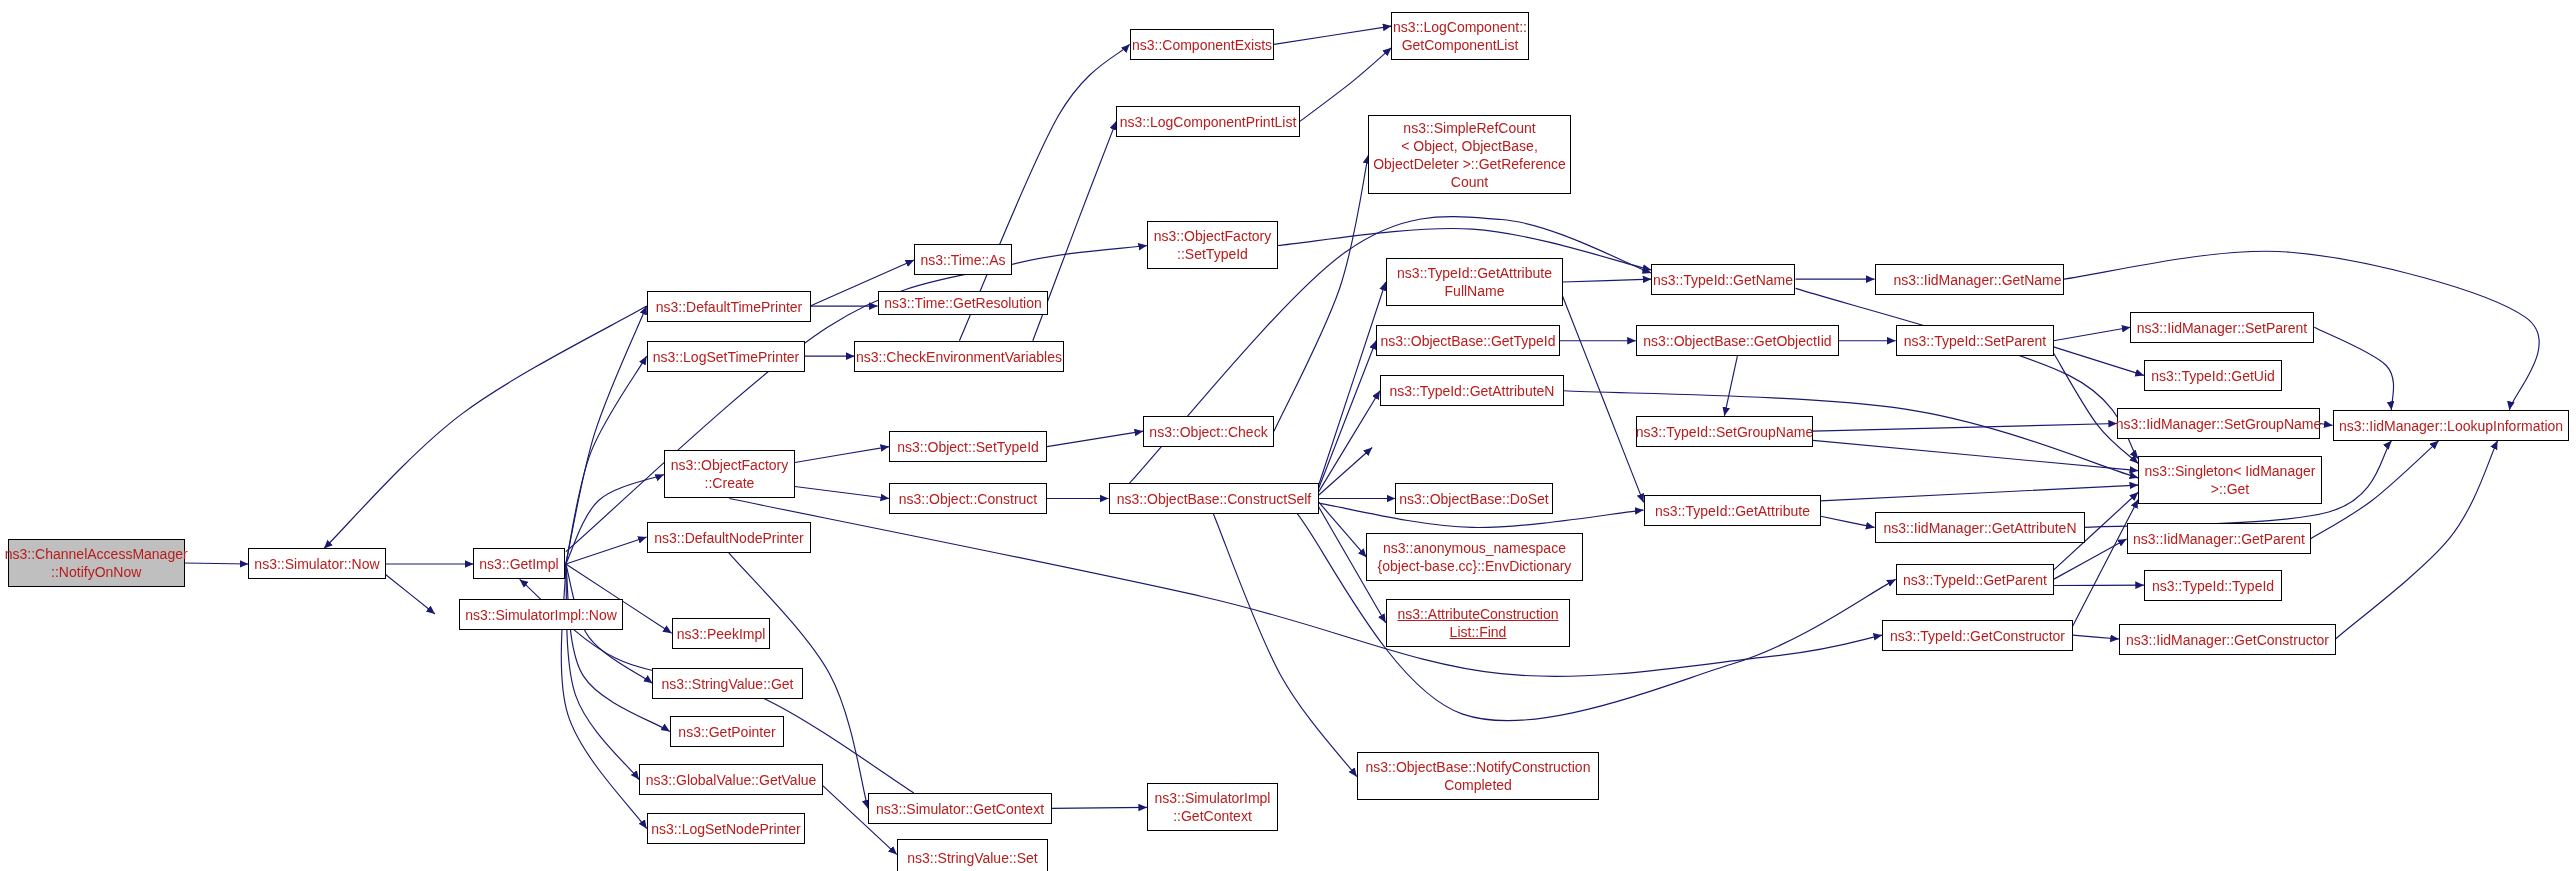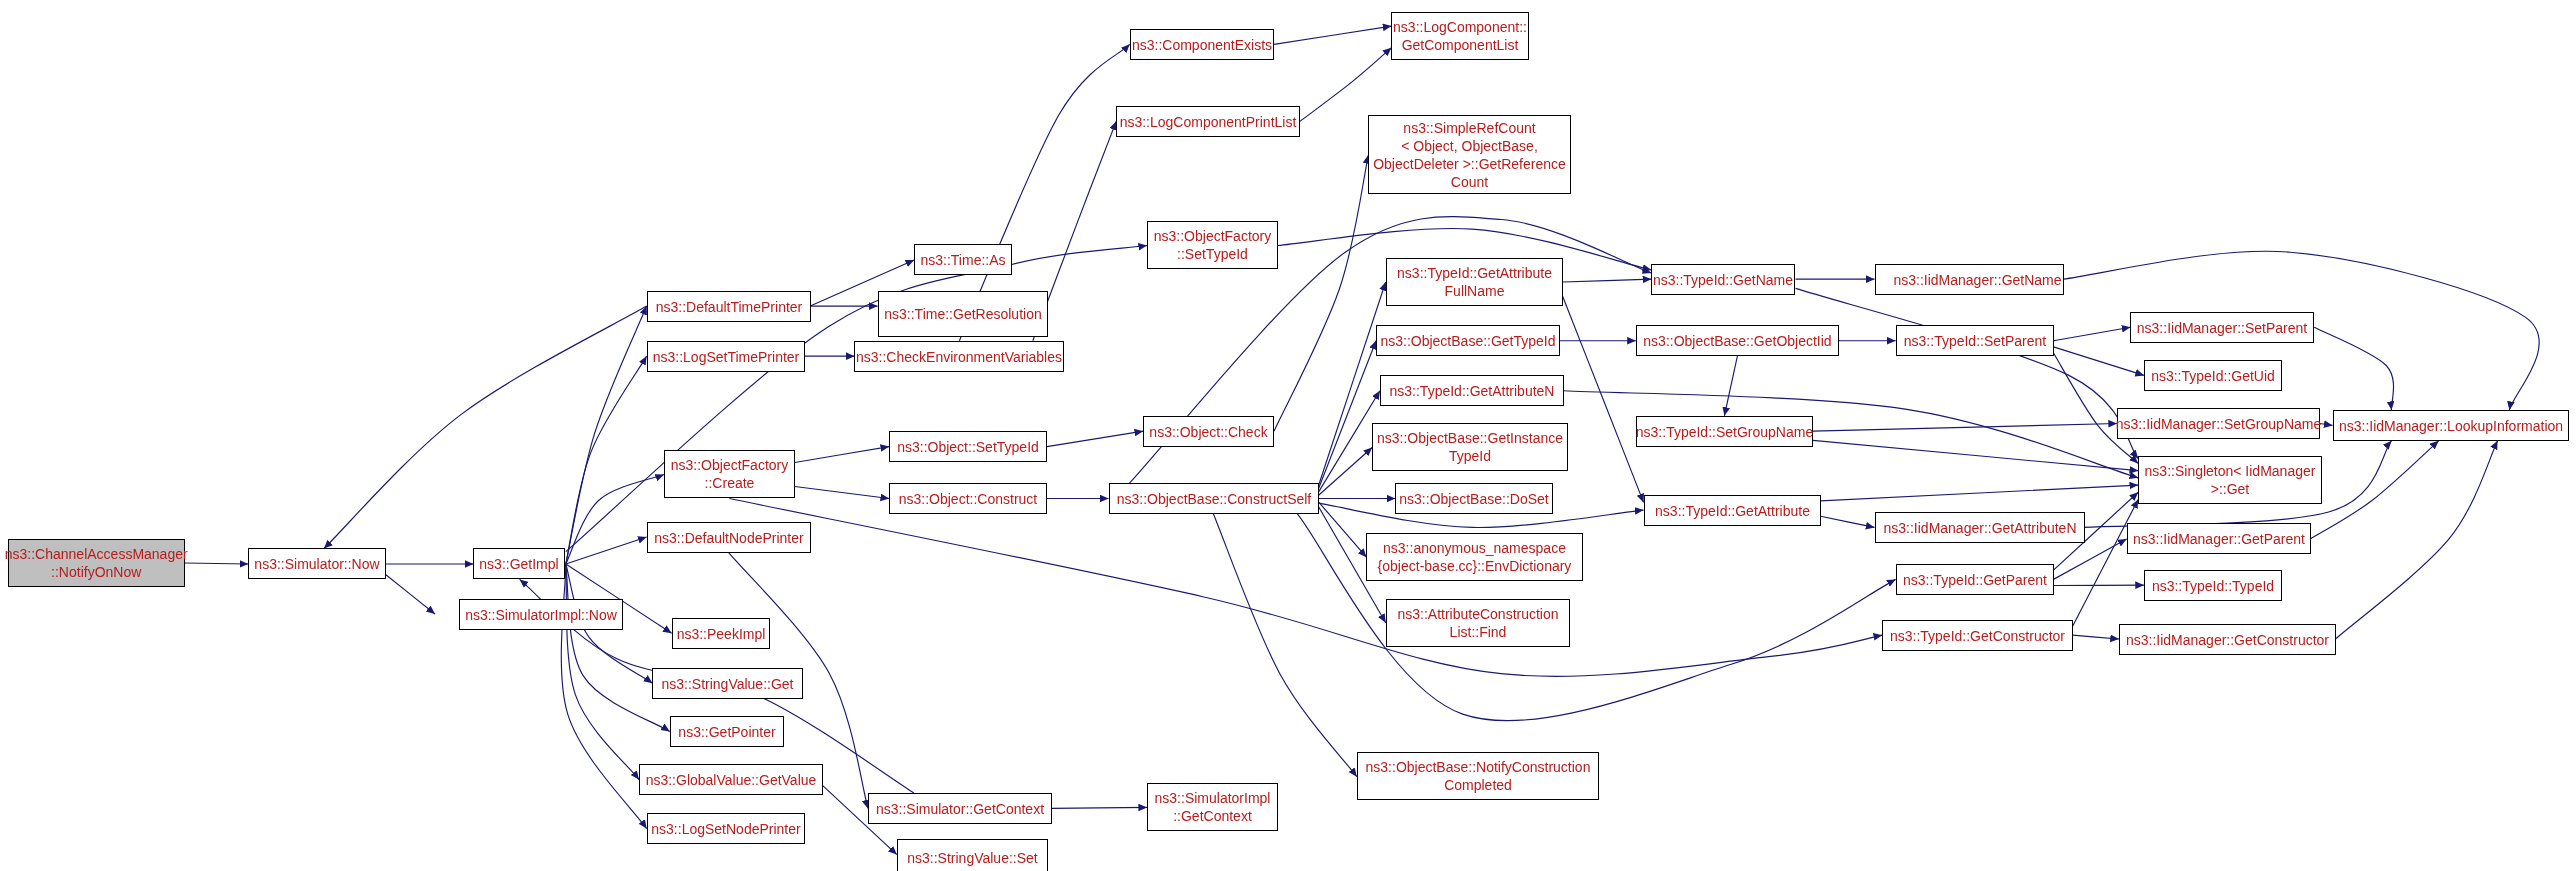"ns3::Time::GetResolution" div.node { height: 46px -> 24px }
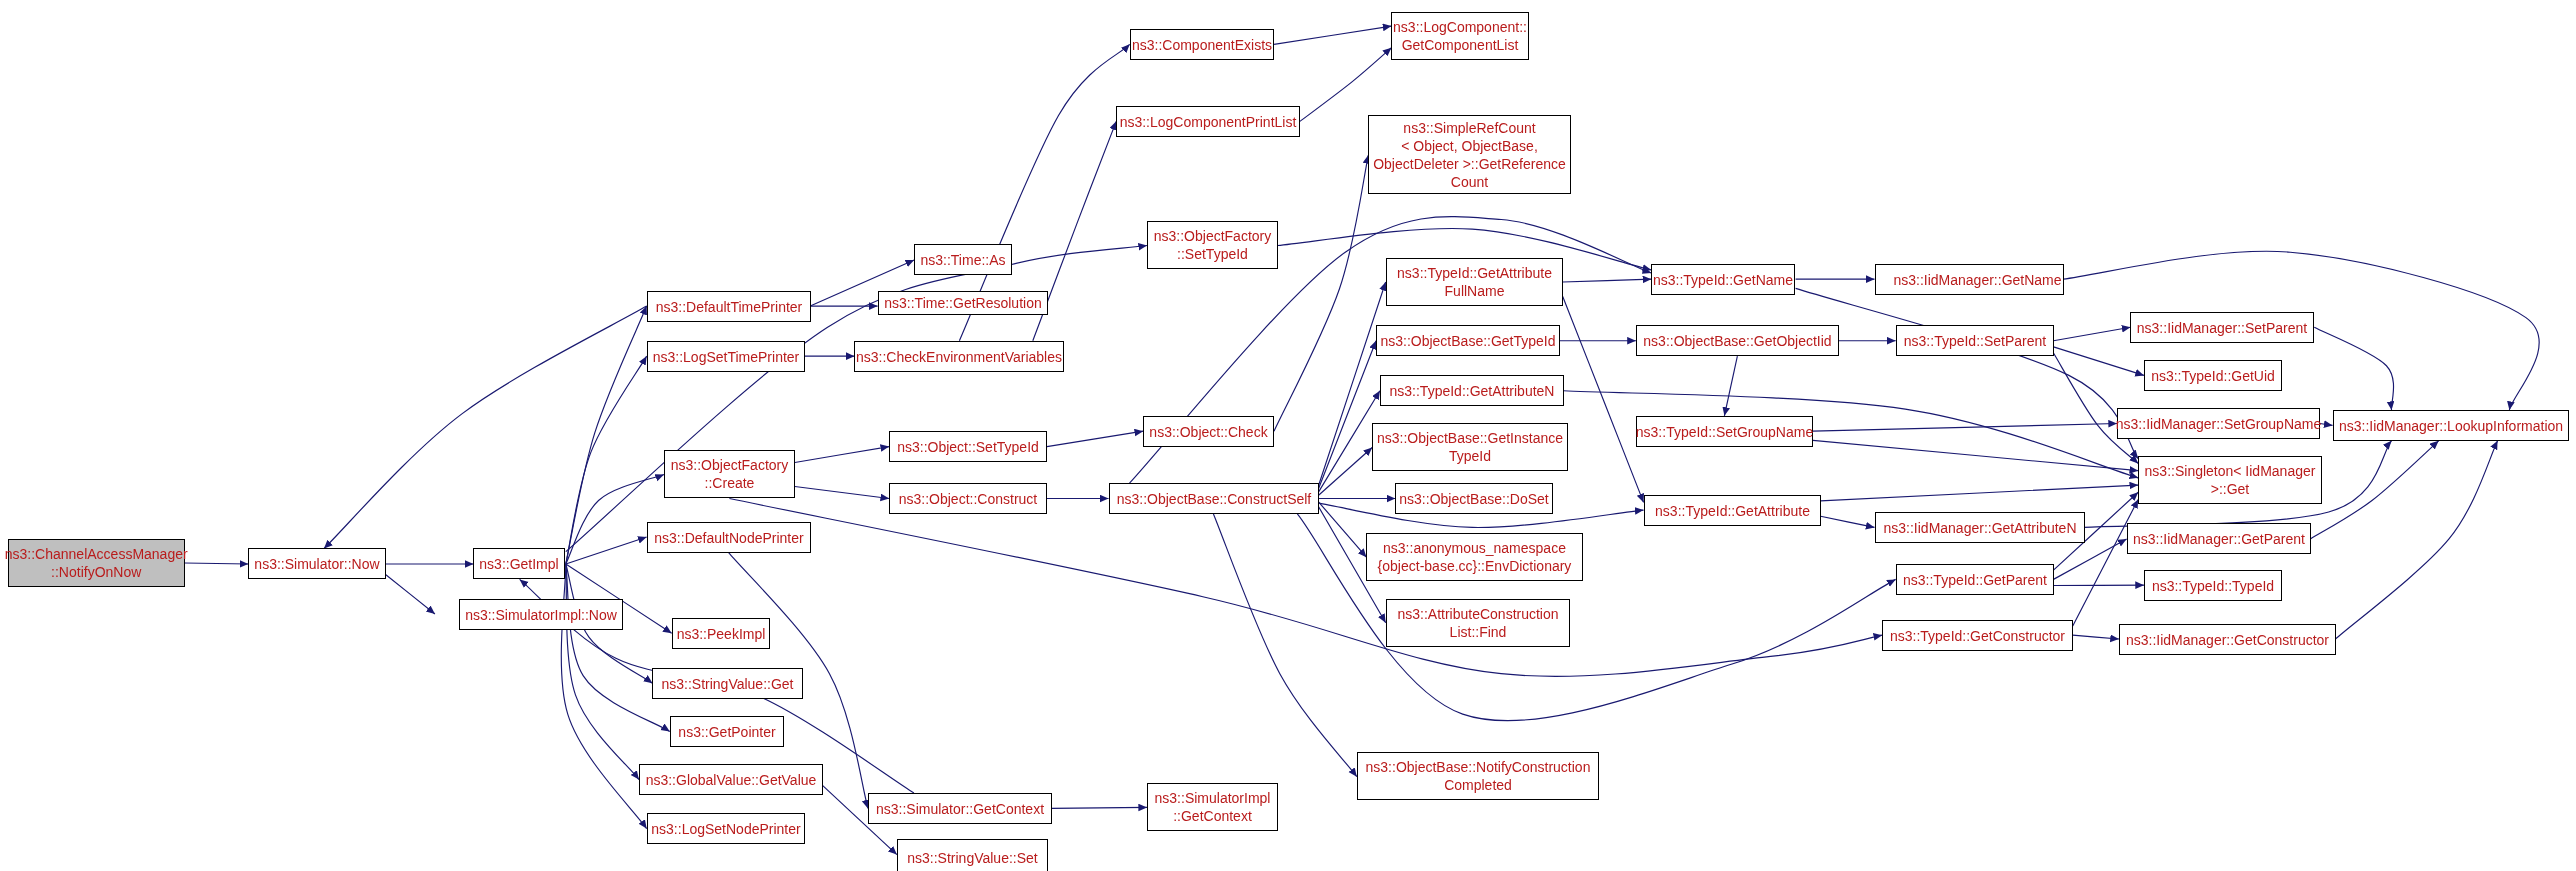"ns3::ObjectBase::GetInstance" div.node { html: <div>ns3::ObjectBase::GetInstance TypeId</div> -> none }
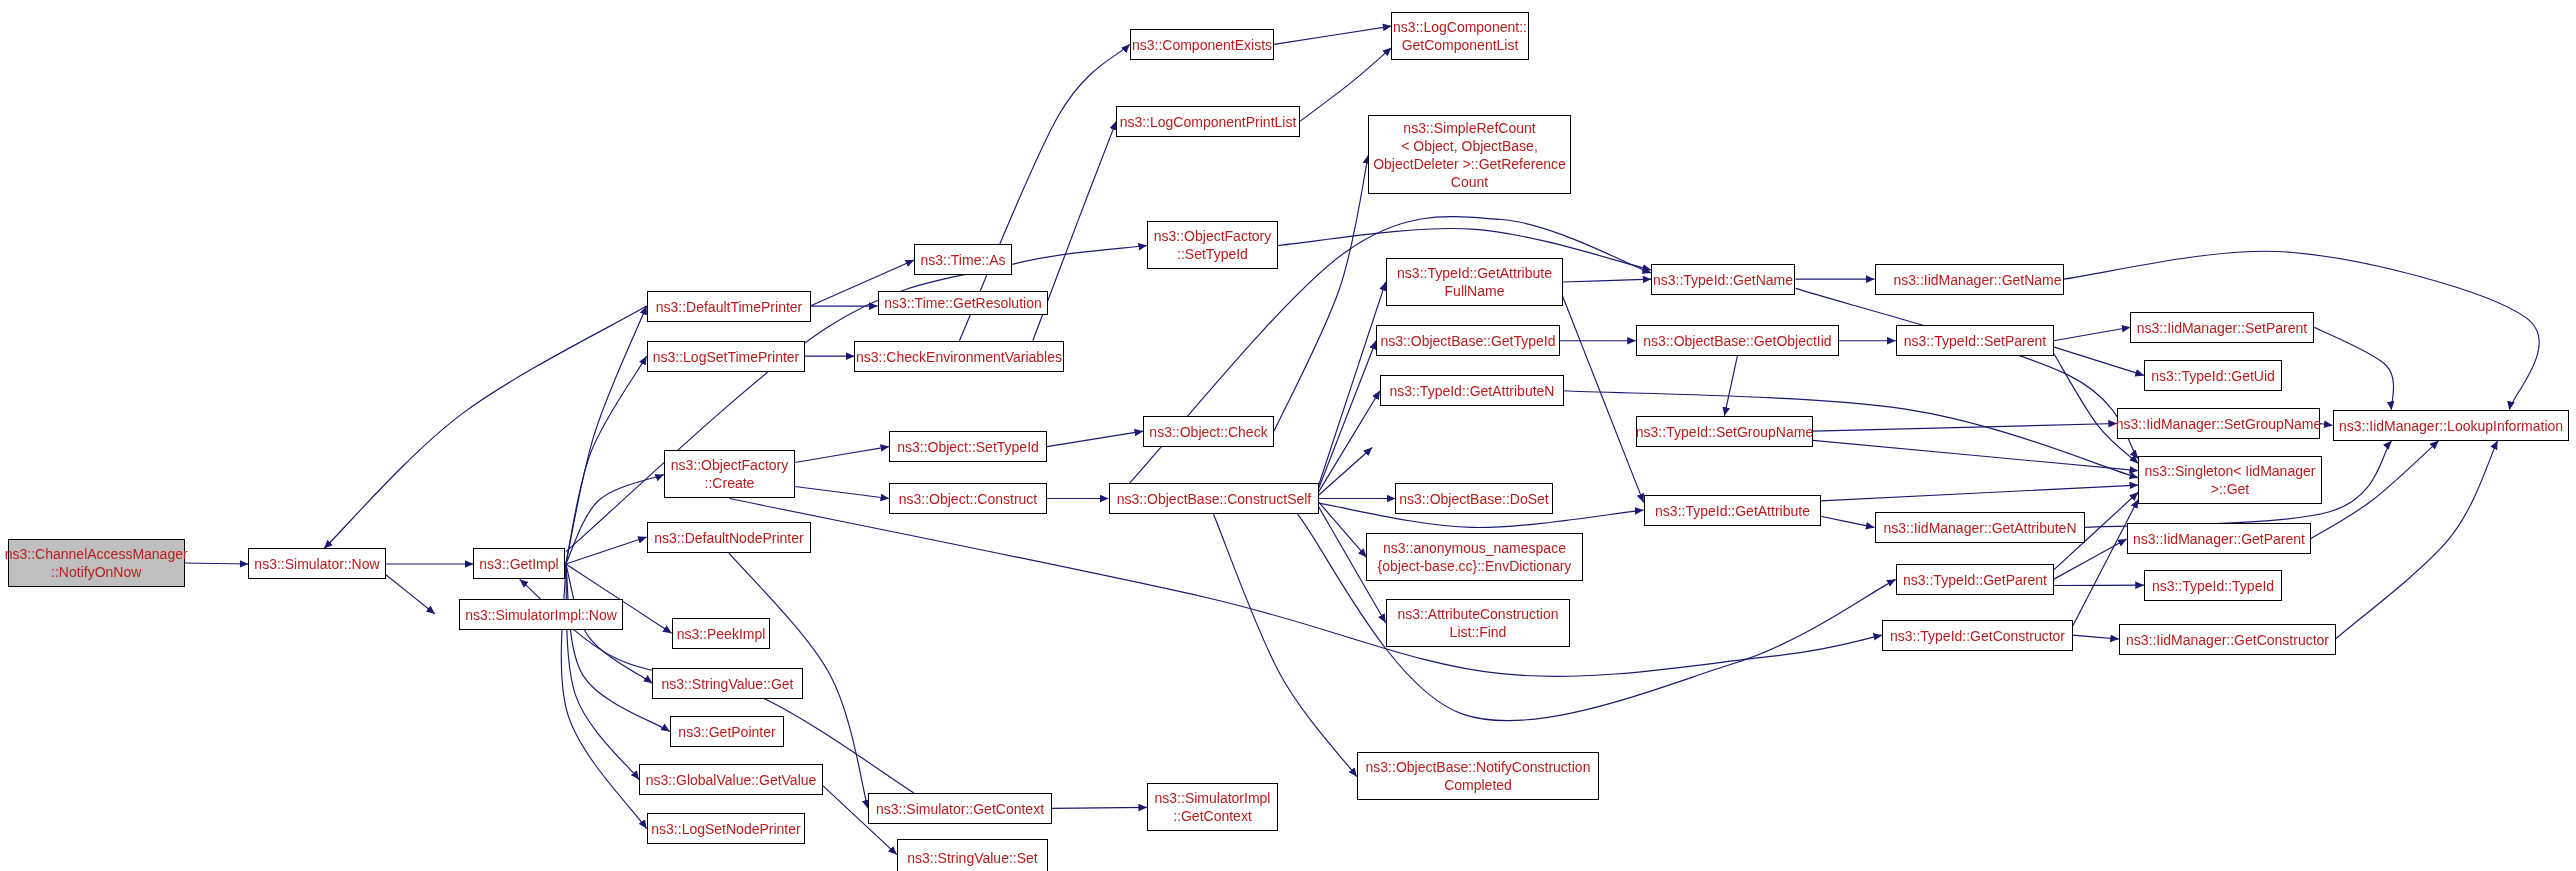"ns3::AttributeConstruction" div.node { text-decoration: none -> underline }
